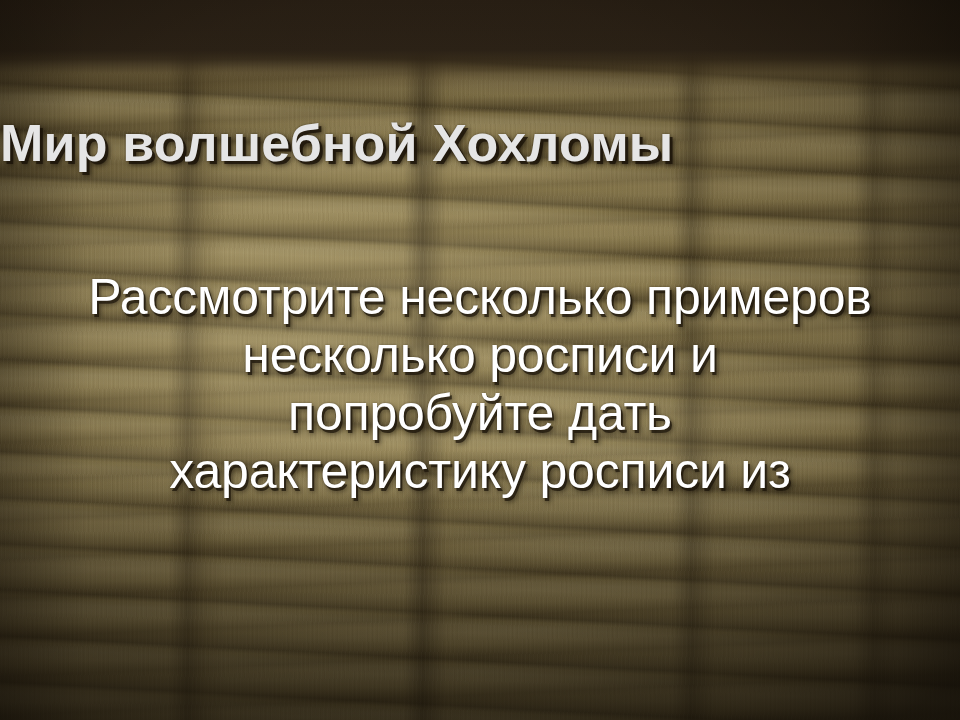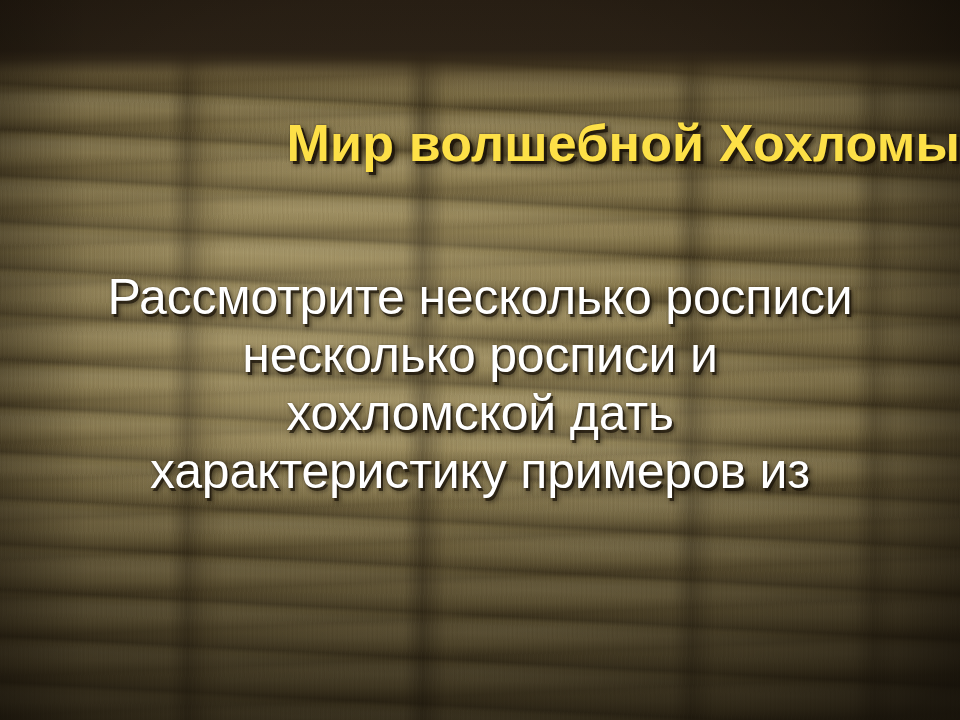"Мир волшебной Хохломы" .title { color: #fde047 -> #e5e5e5; text-align: right -> left }
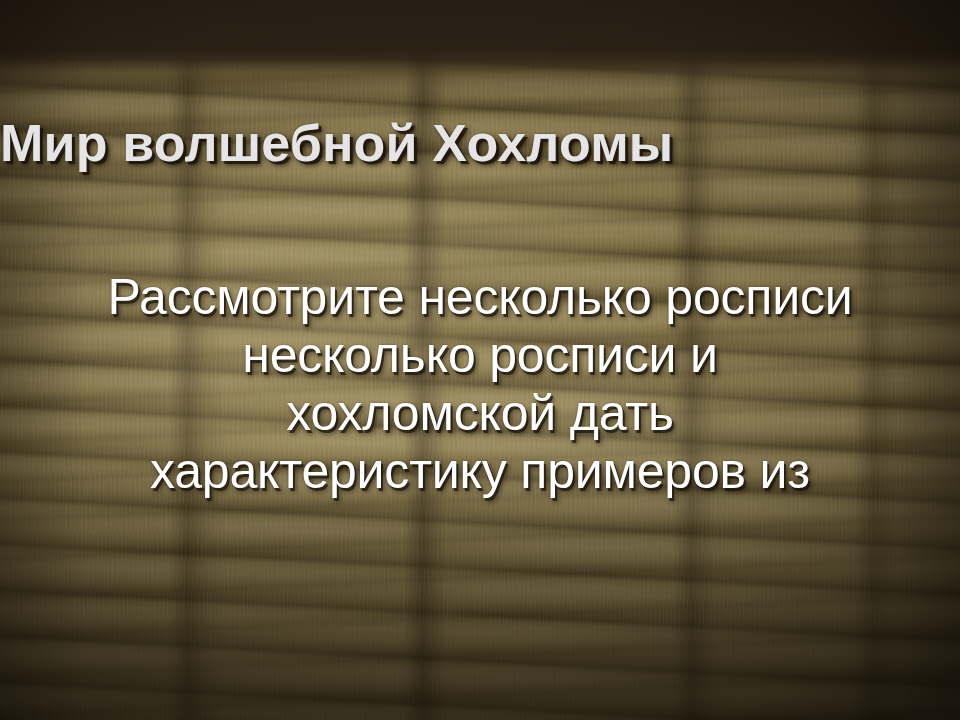"Рассмотрите несколько росписи" span.line { text: росписи -> примеров }
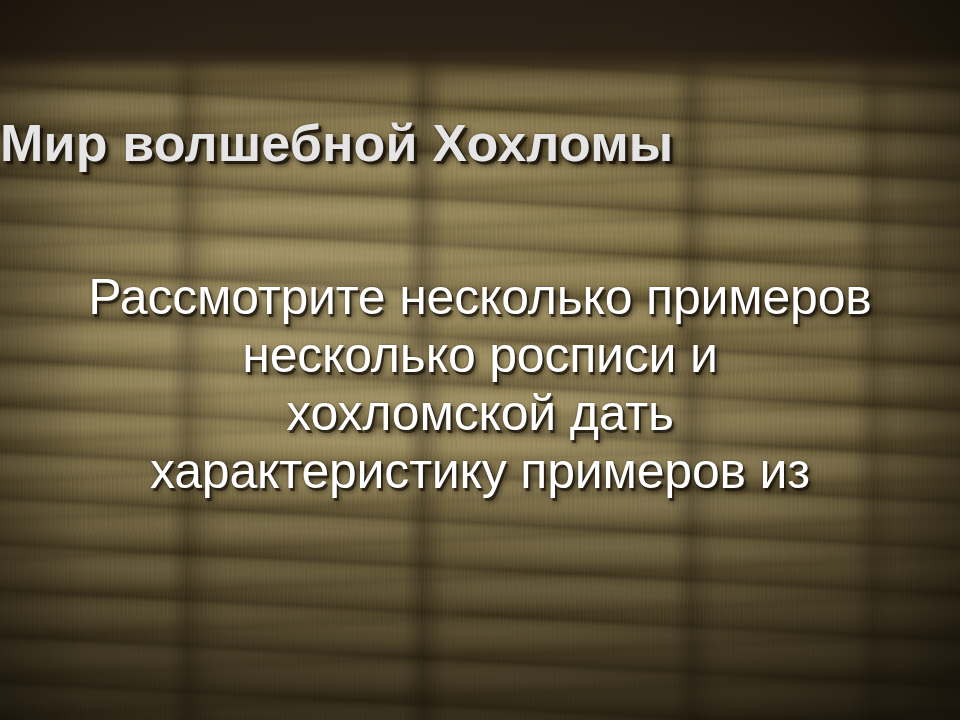"хохломской дать" span.line { text: хохломской -> попробуйте }
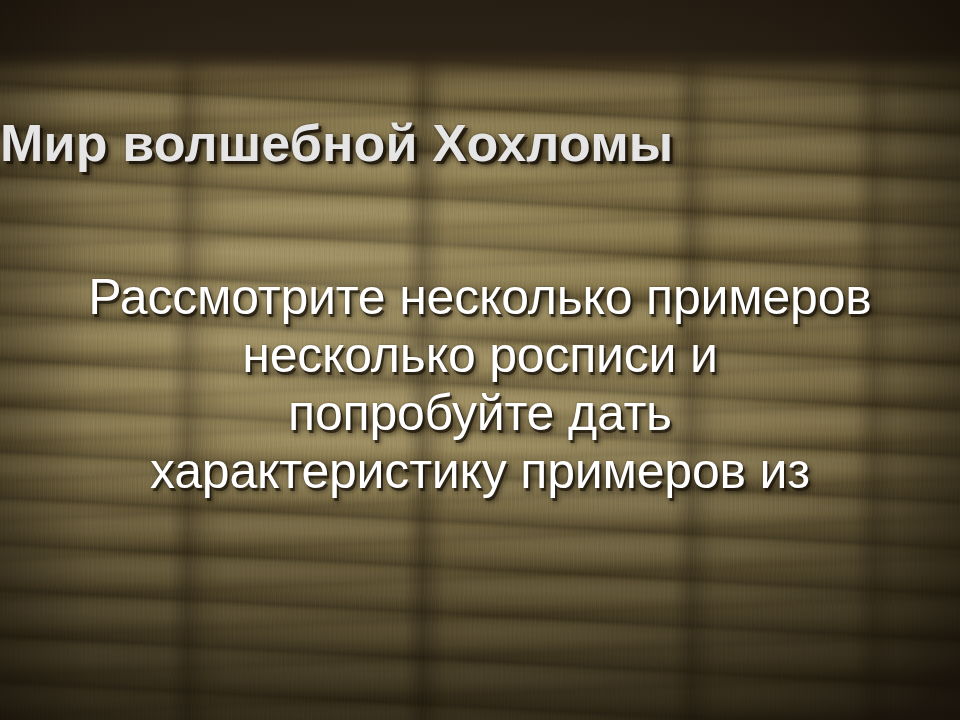"характеристику примеров из" span.line { text: примеров -> росписи }
